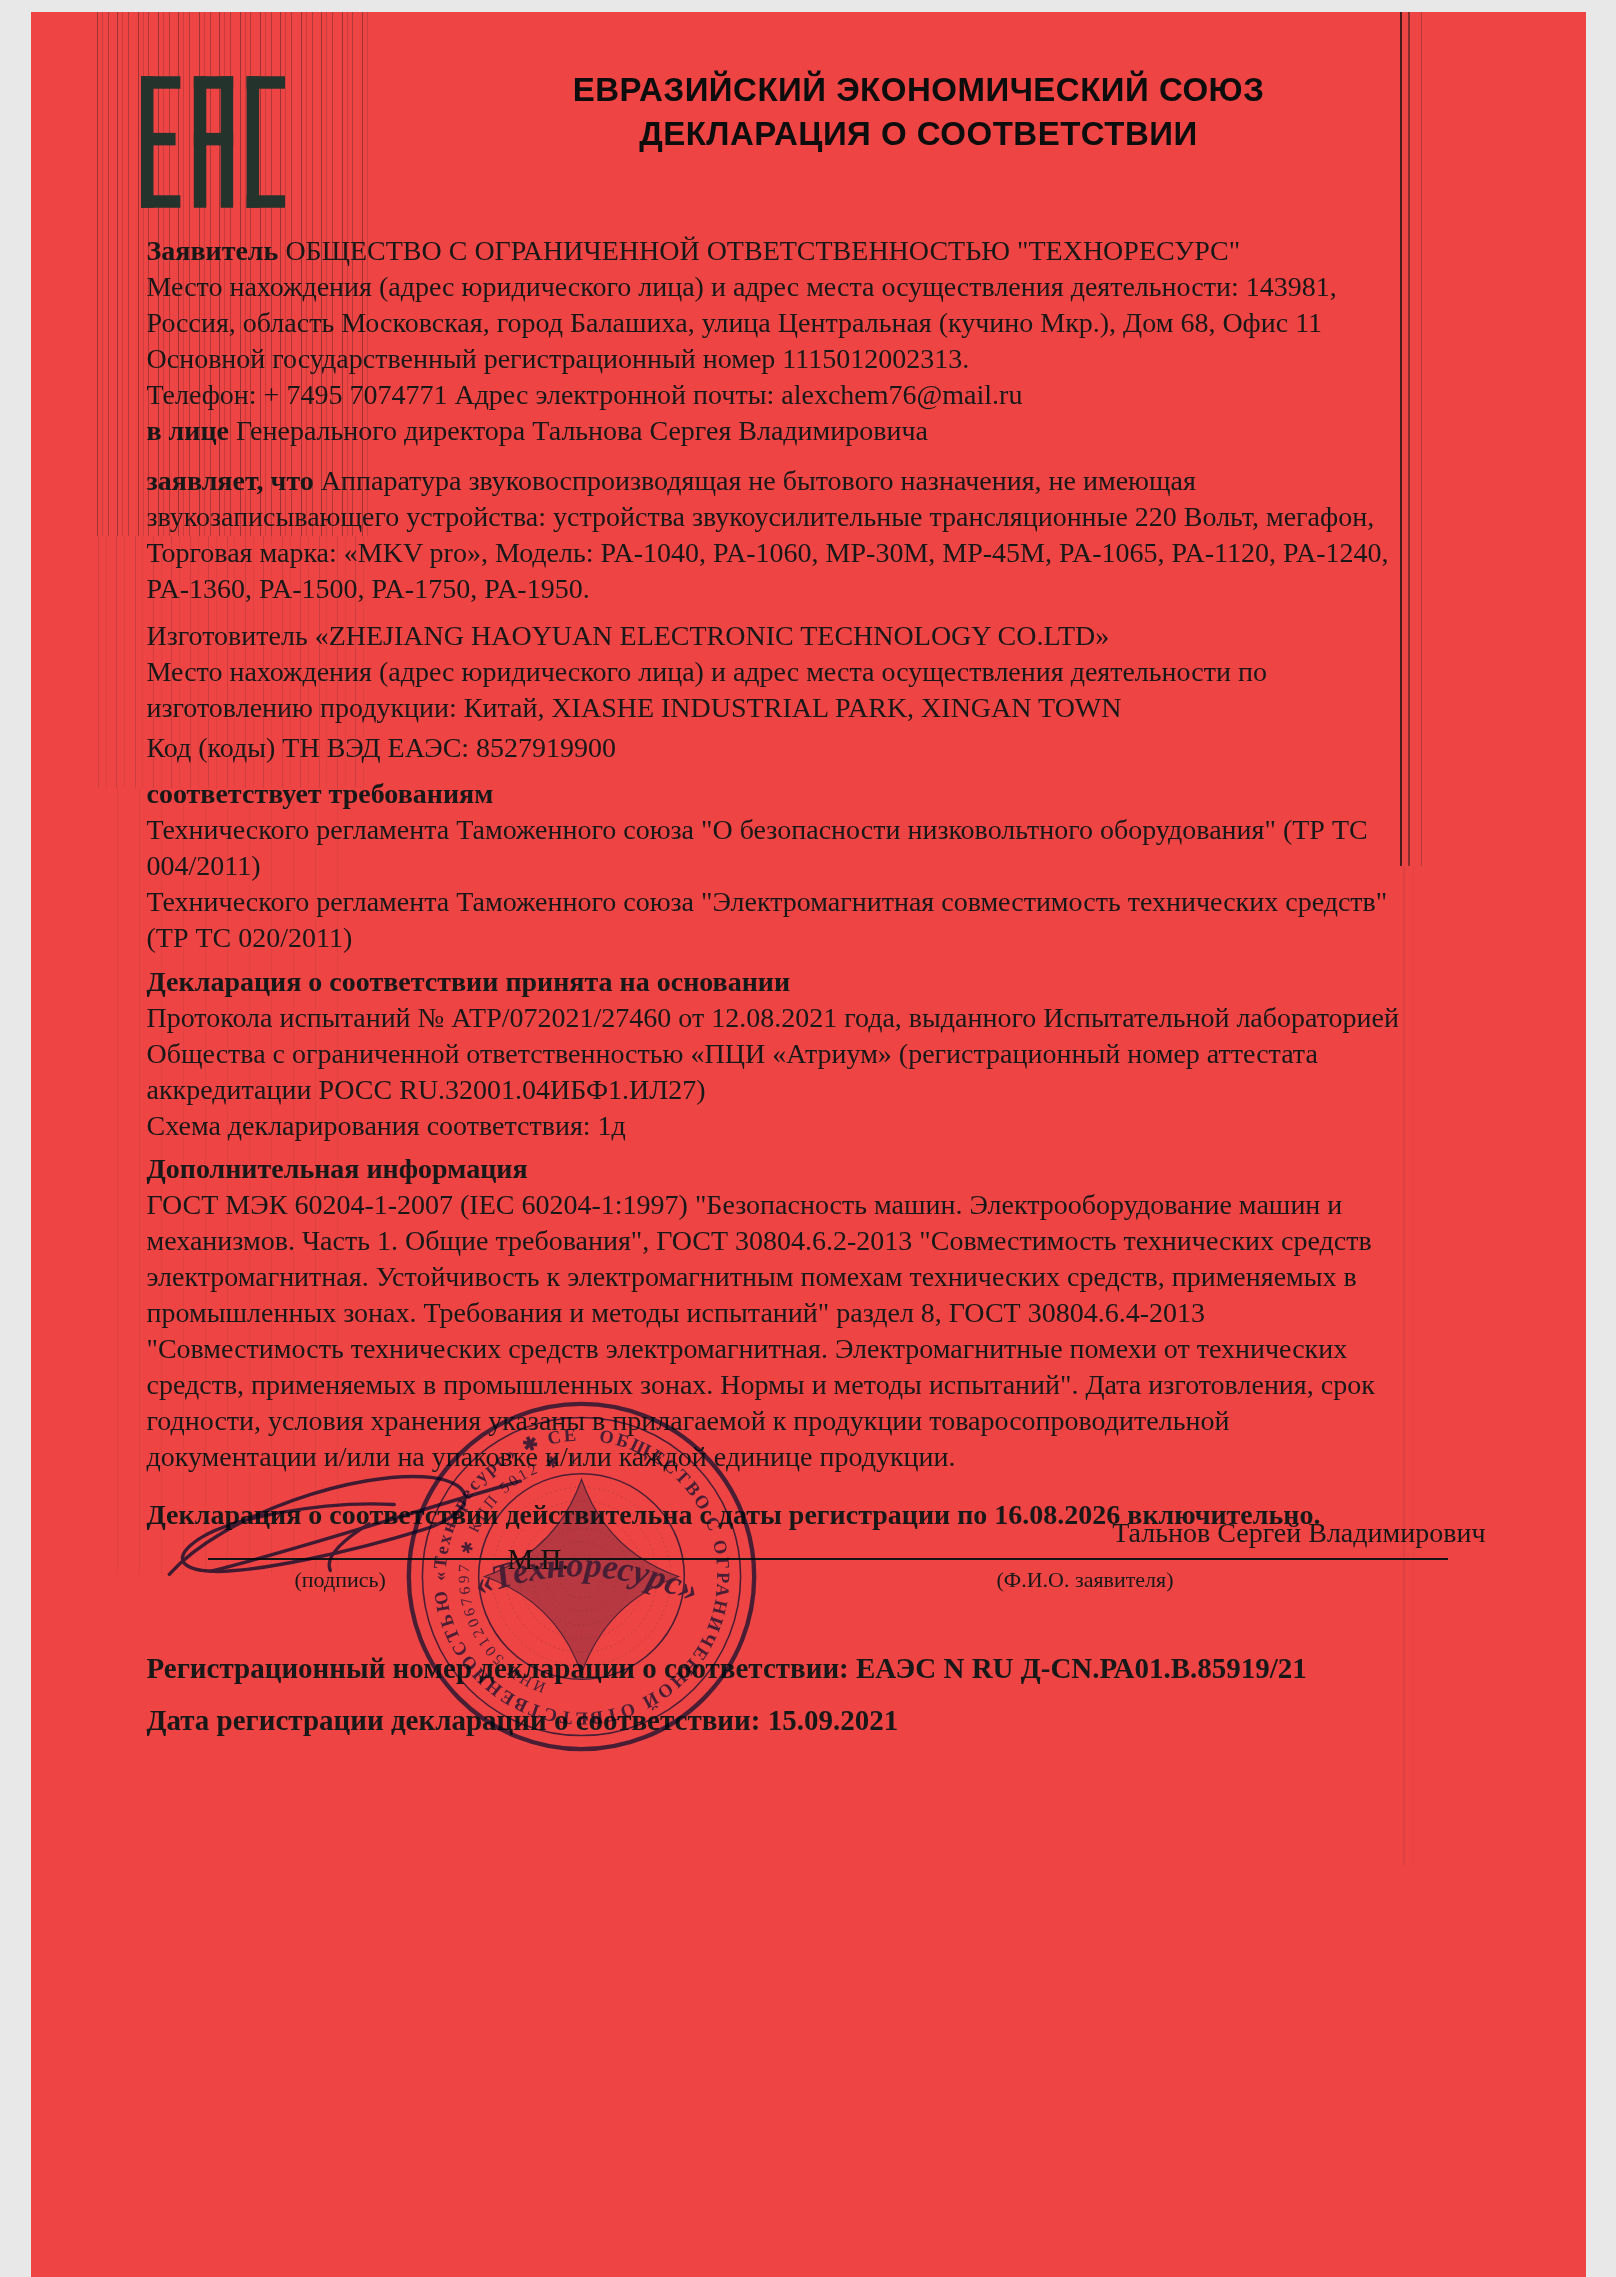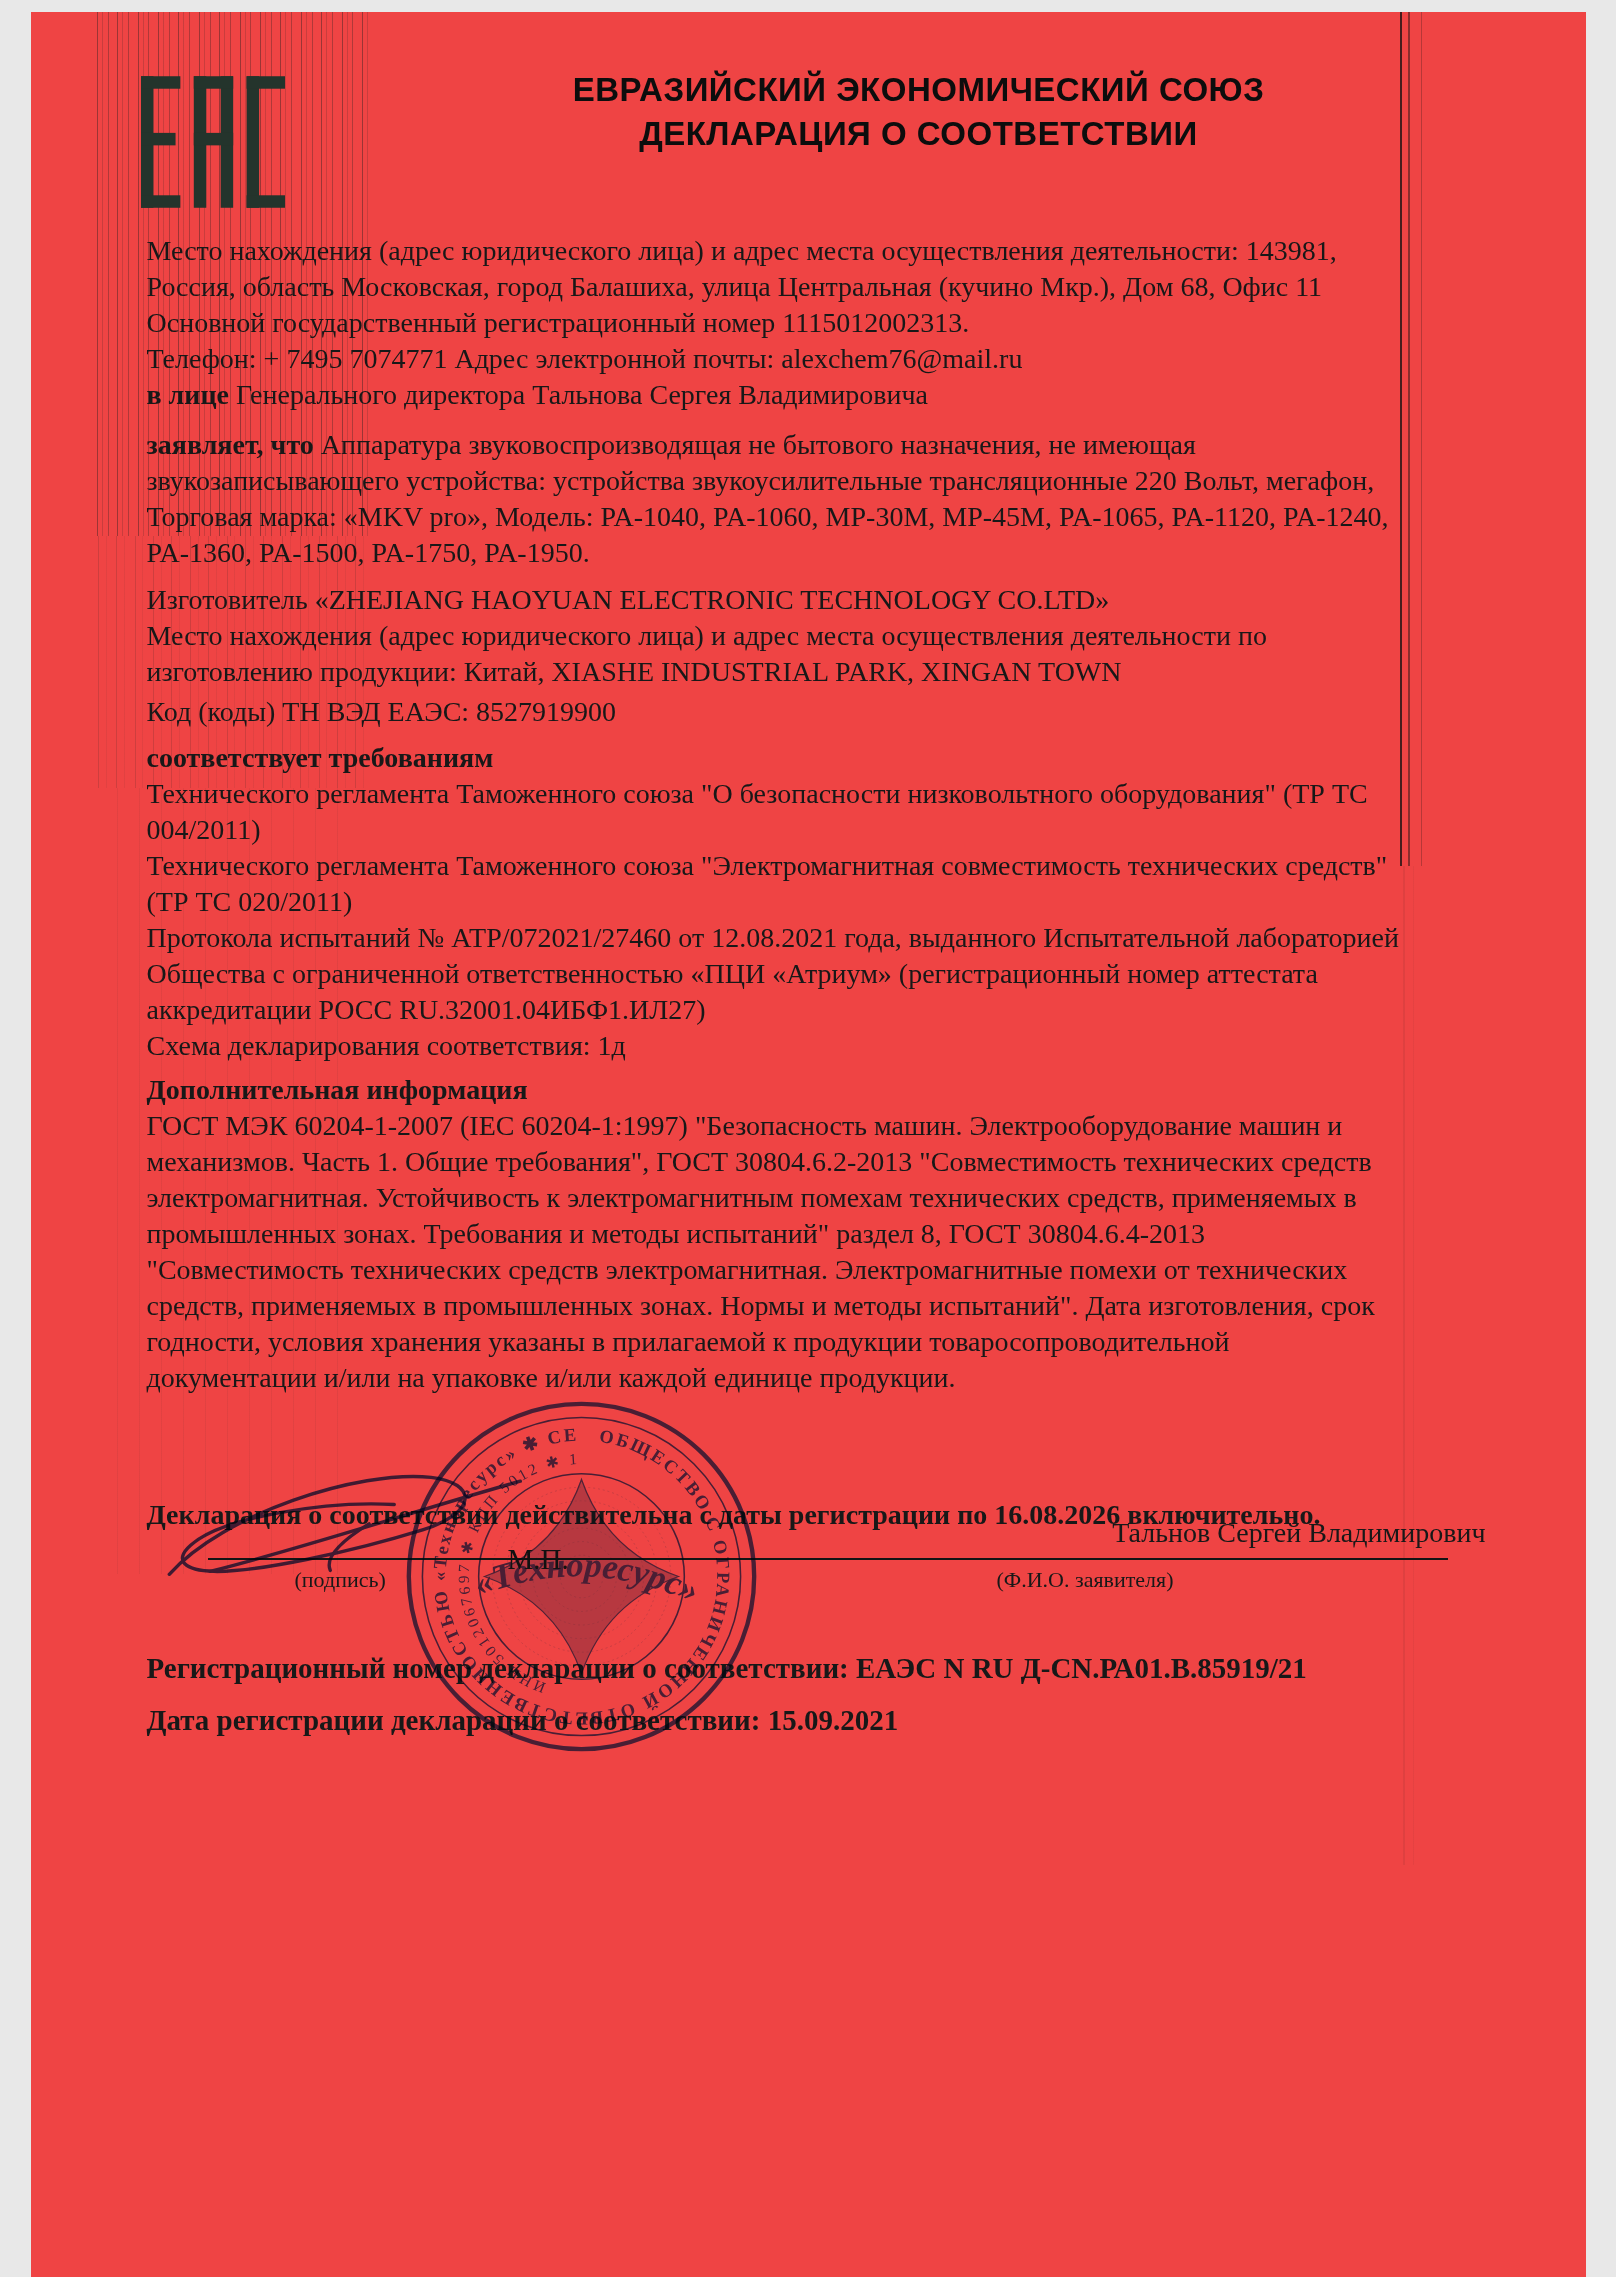"Заявитель ОБЩЕСТВО С ОГРАНИЧЕННОЙ" p { html: none -> <p><b>Заявитель</b><span> ОБЩЕСТВО С ОГРАНИЧЕННОЙ ОТВЕТСТВЕННОСТЬЮ "ТЕХНОРЕСУРС"</span></p> }
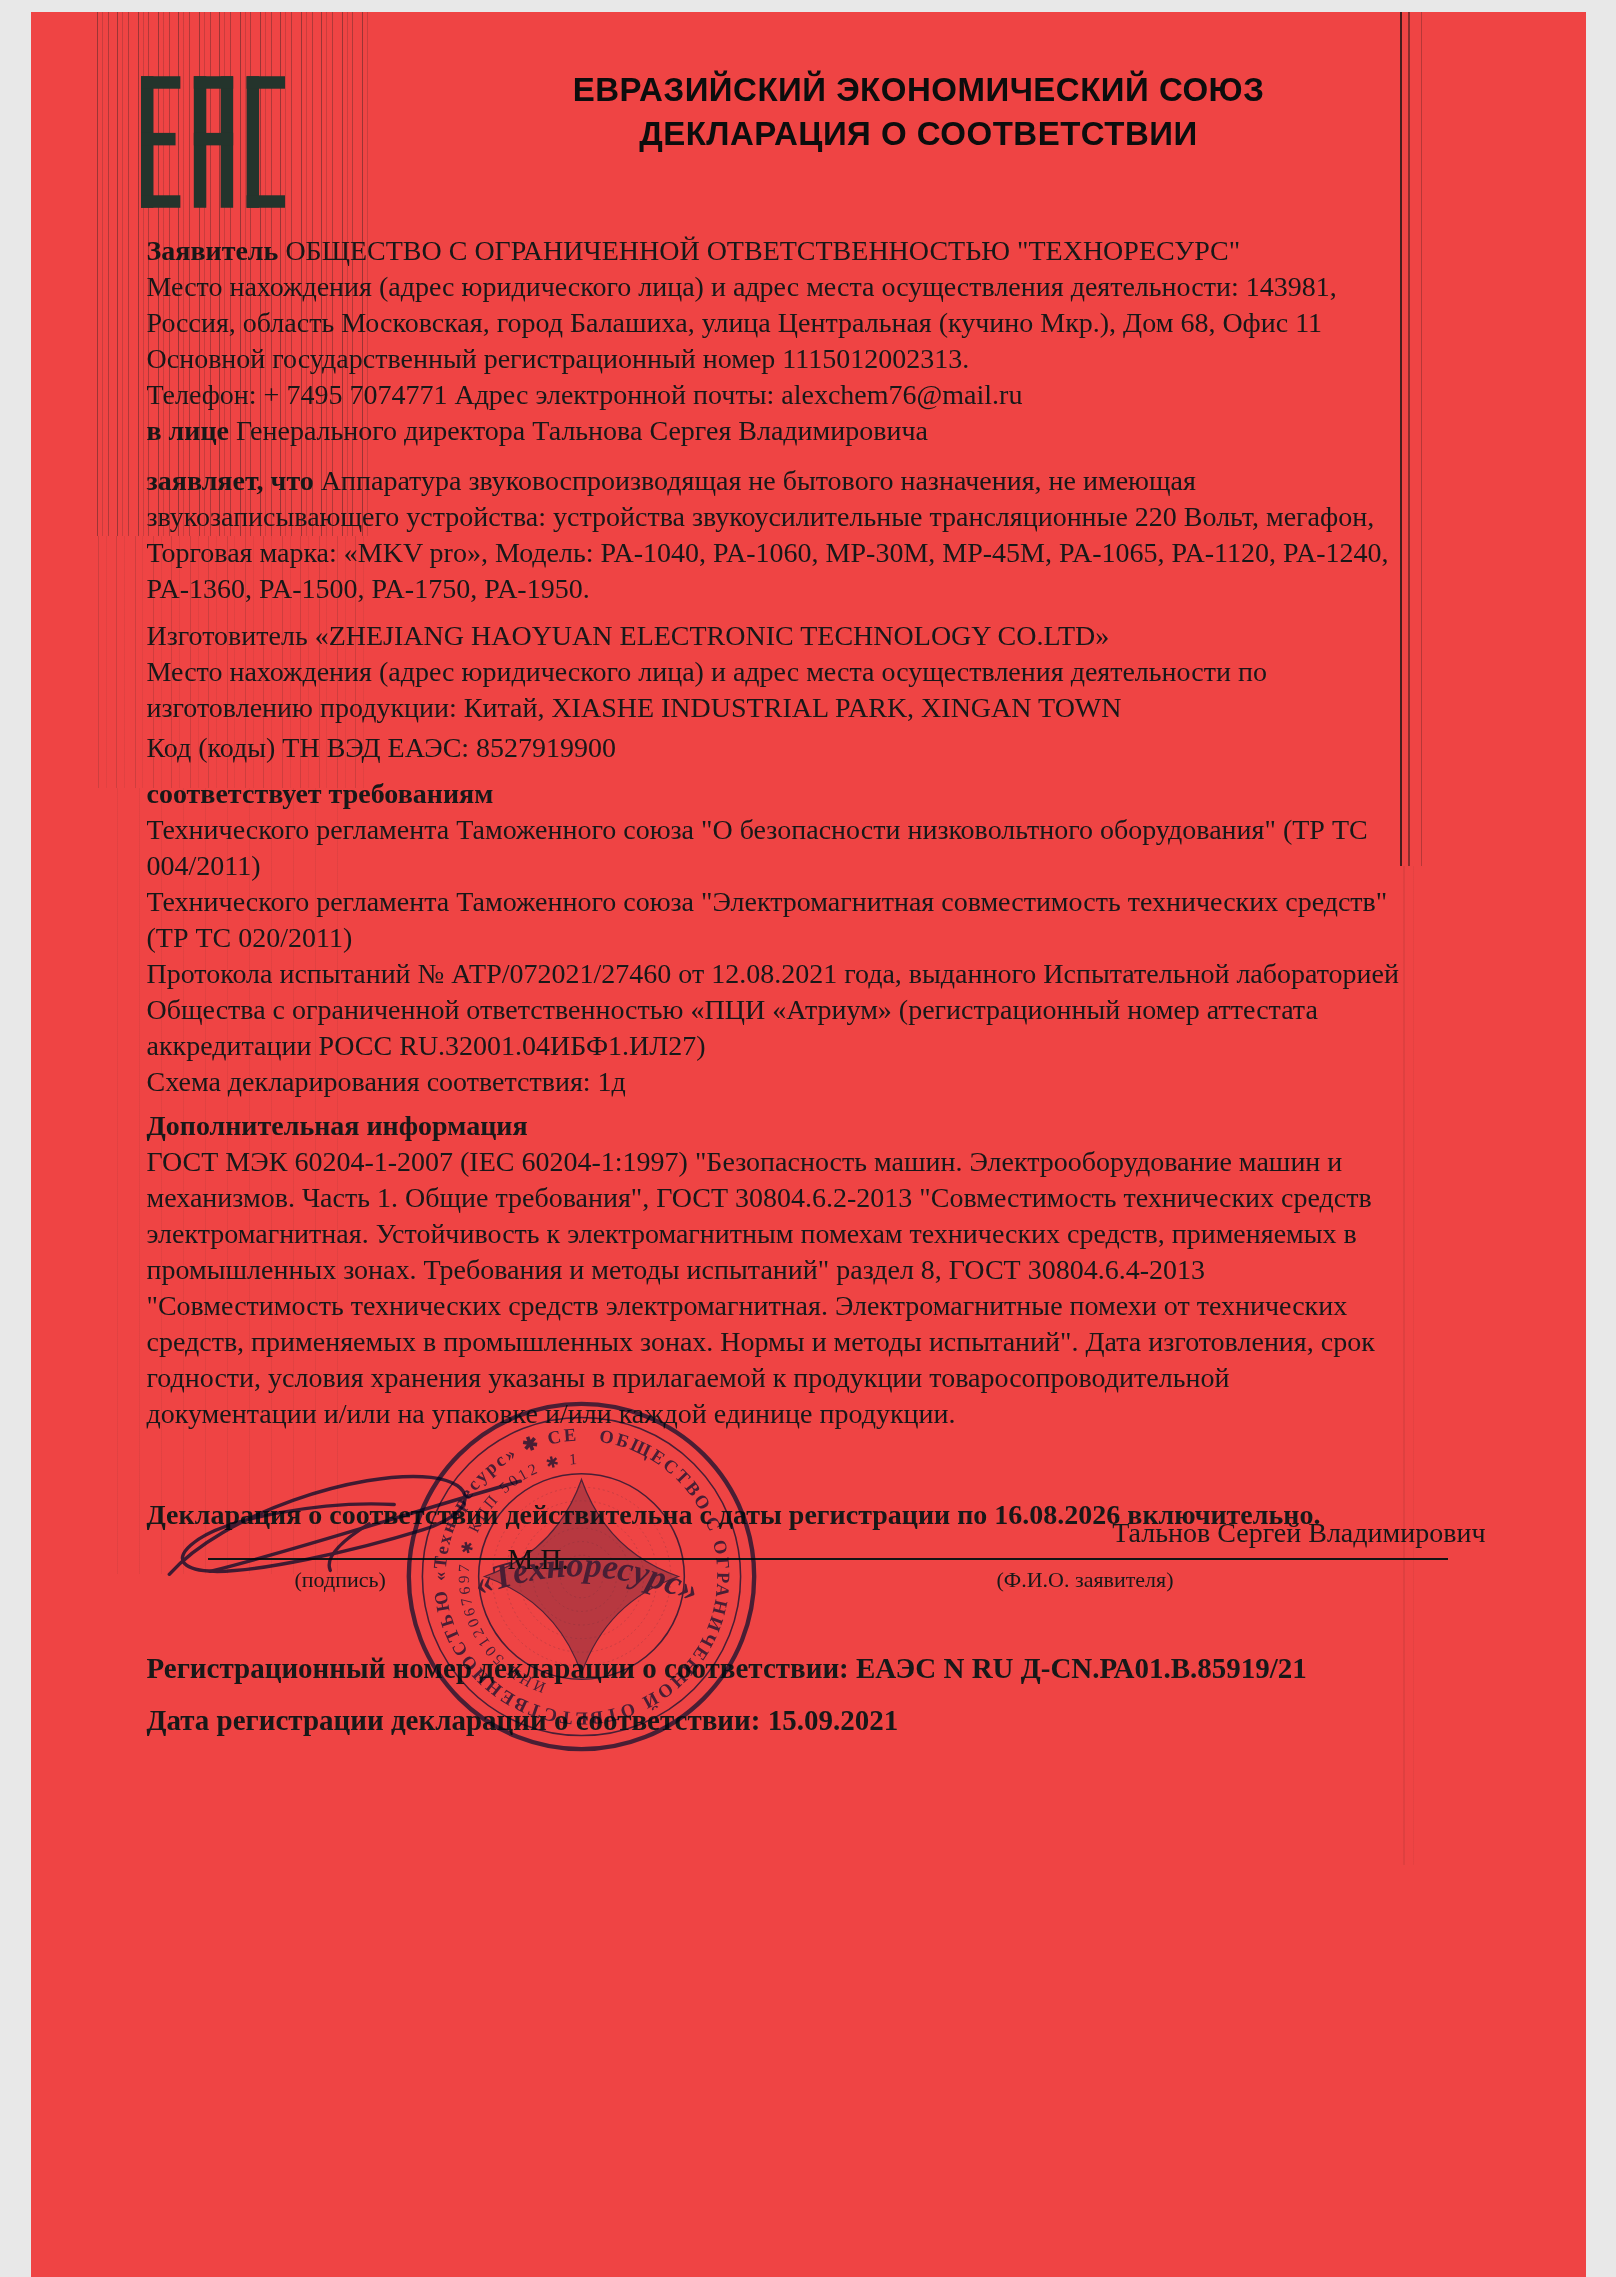"Декларация о соответствии принята на" p.bold { html: none -> <p>Декларация о соответствии принята на основании</p> }
